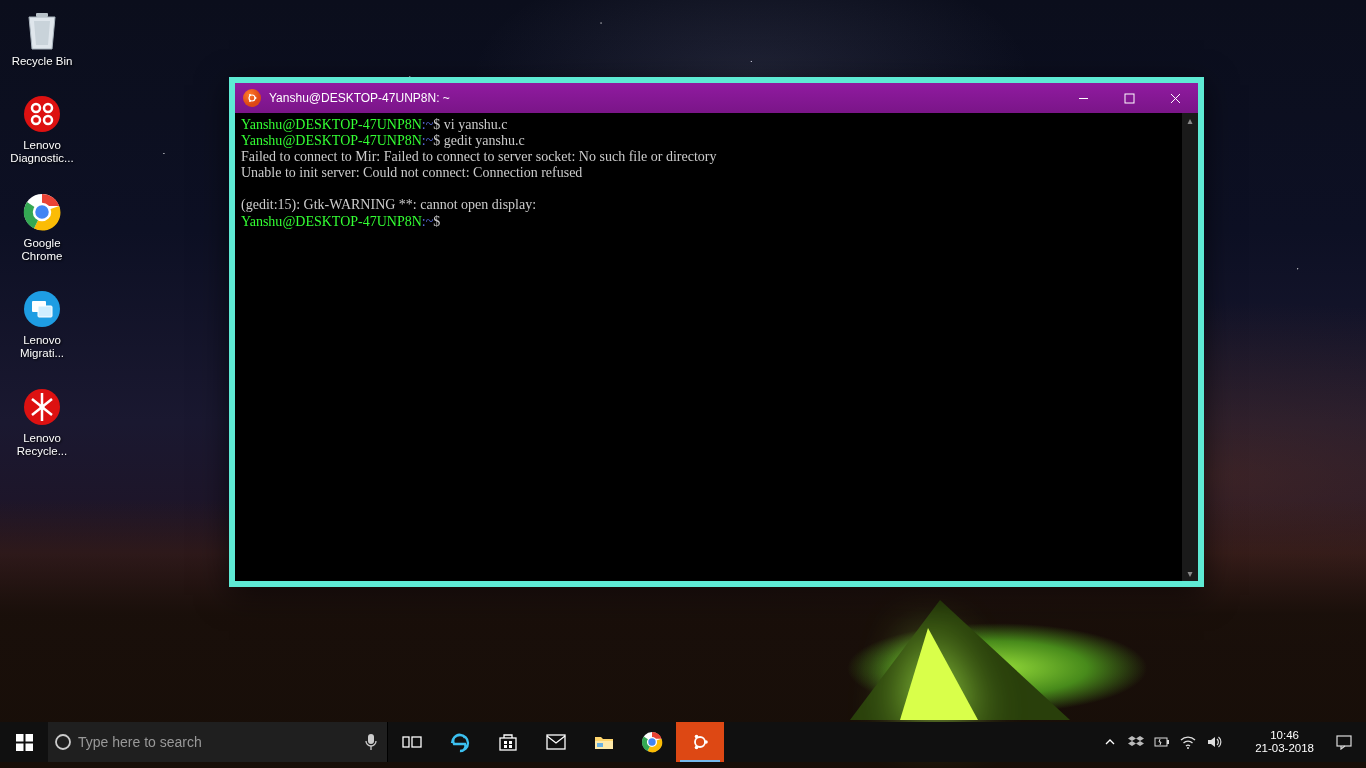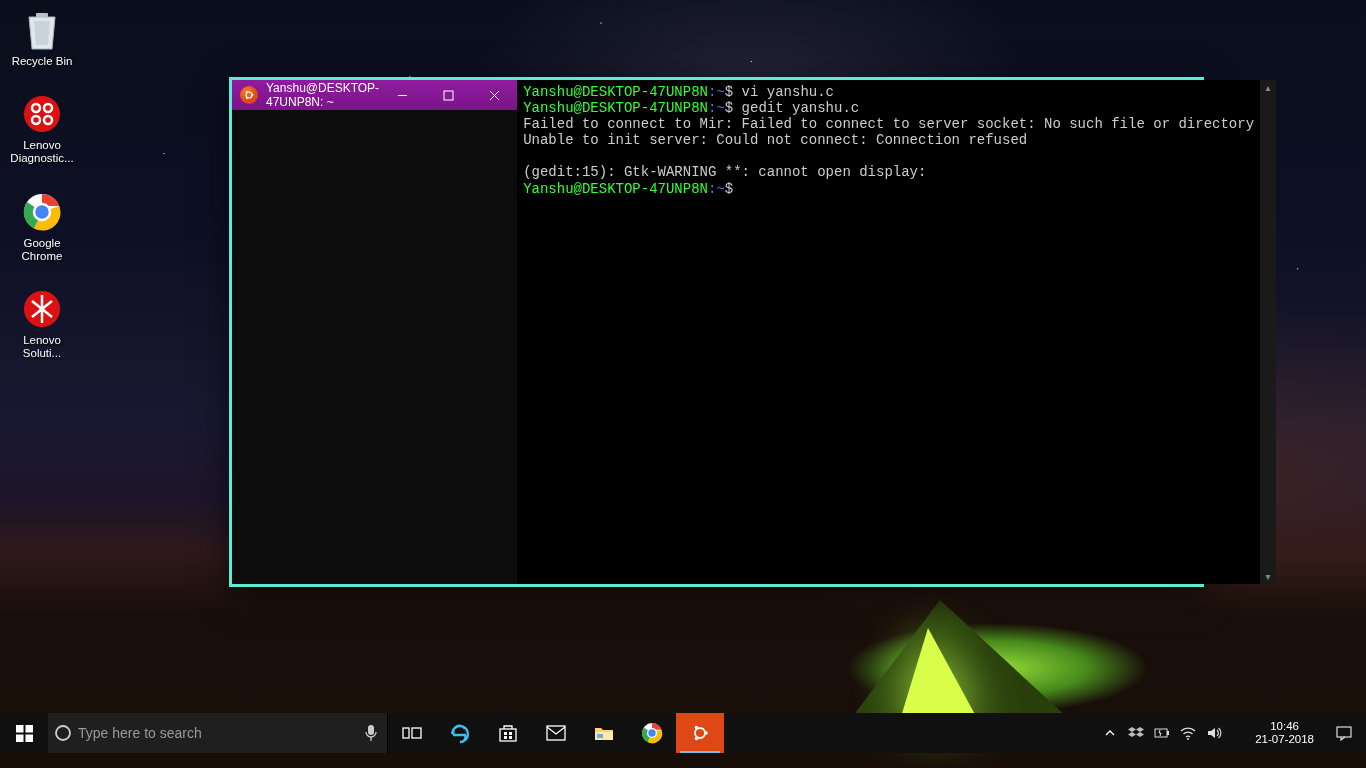"Yanshu@DESKTOP-47UNP8N: ~" .terminal { border: 3px solid #5eead4 -> 6px solid #5eead4; flex-direction: row -> column }
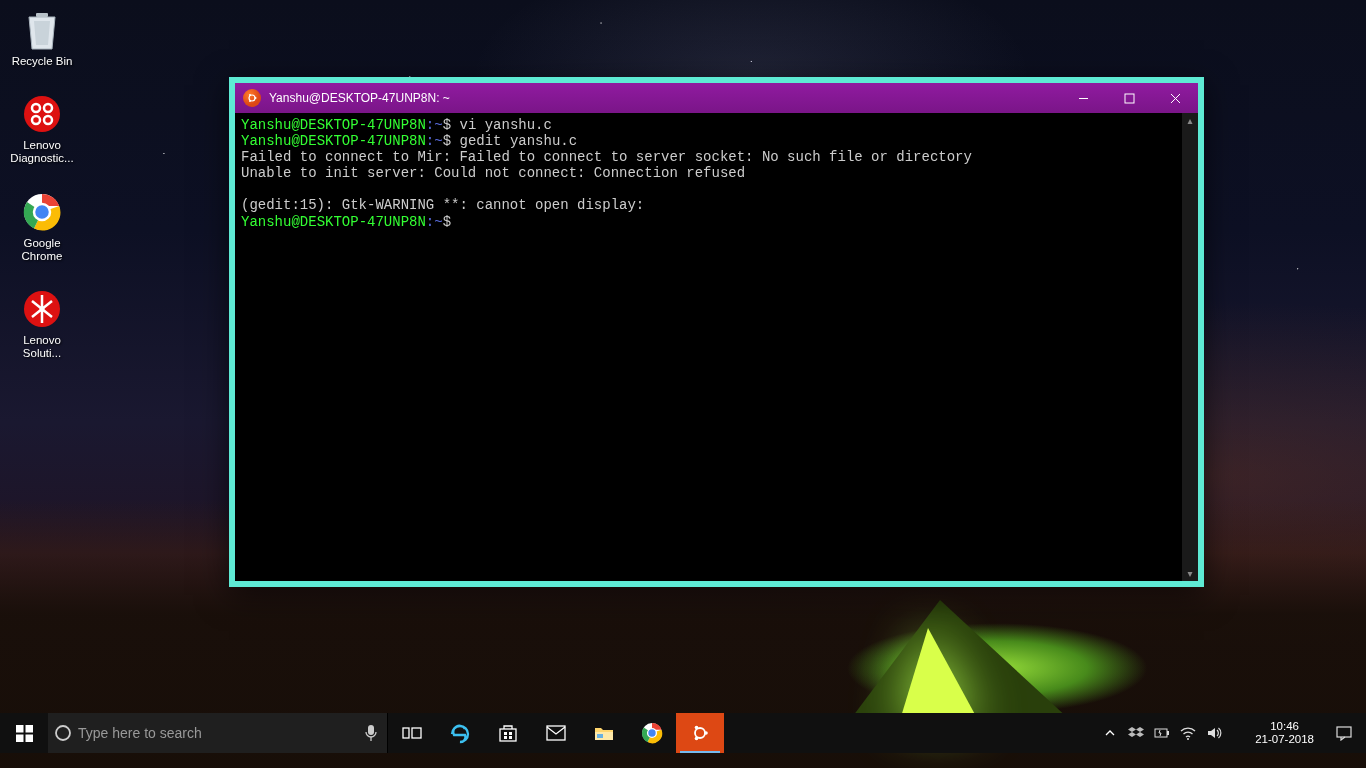"Yanshu@DESKTOP-47UNP8N:~$ vi yanshu.c" .term-content { font-family: Liberation Mono, monospace -> Liberation Serif, serif }
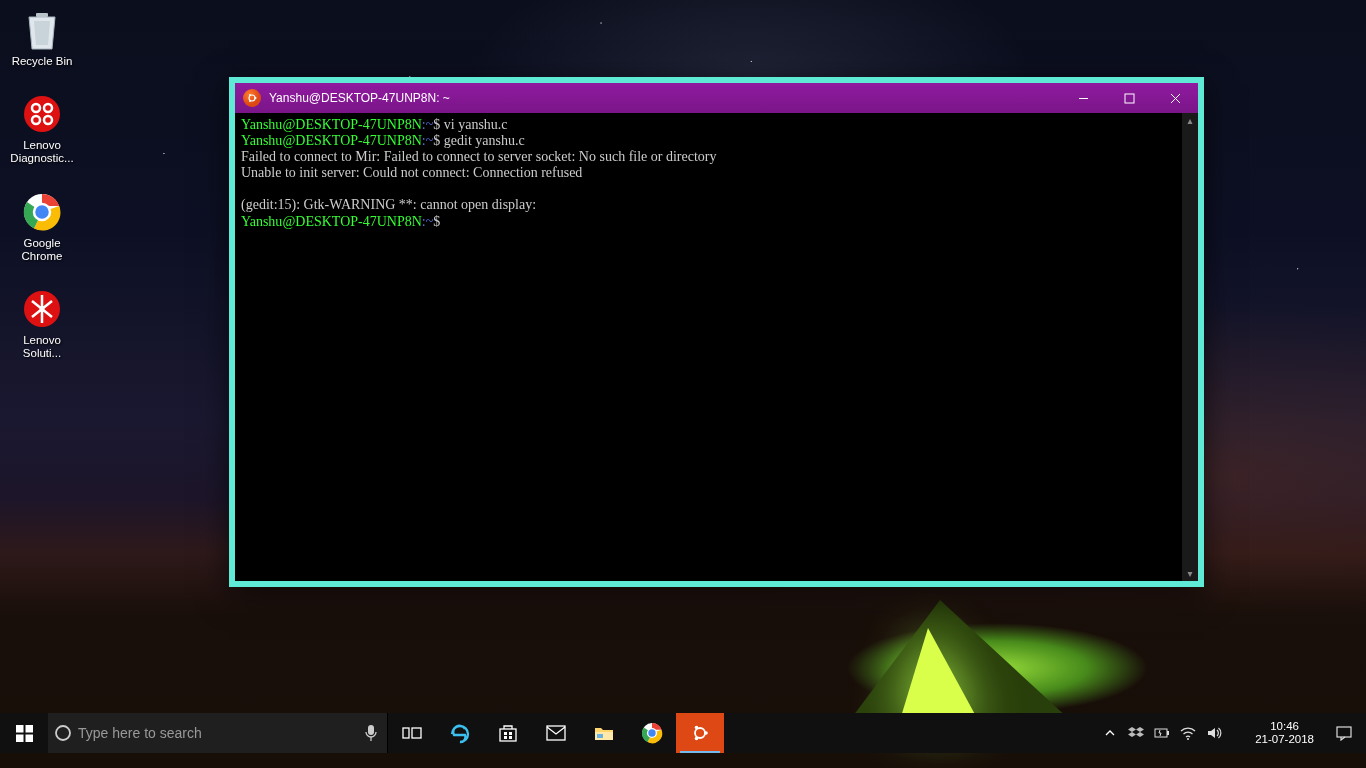"Lenovo Migrati..." div.dicon { html: none -> <div> <div> <svg> <circle></circle> <rect></rect> <rect></rect> </svg> </div> <div>Lenovo Migrati...</div> </div> }
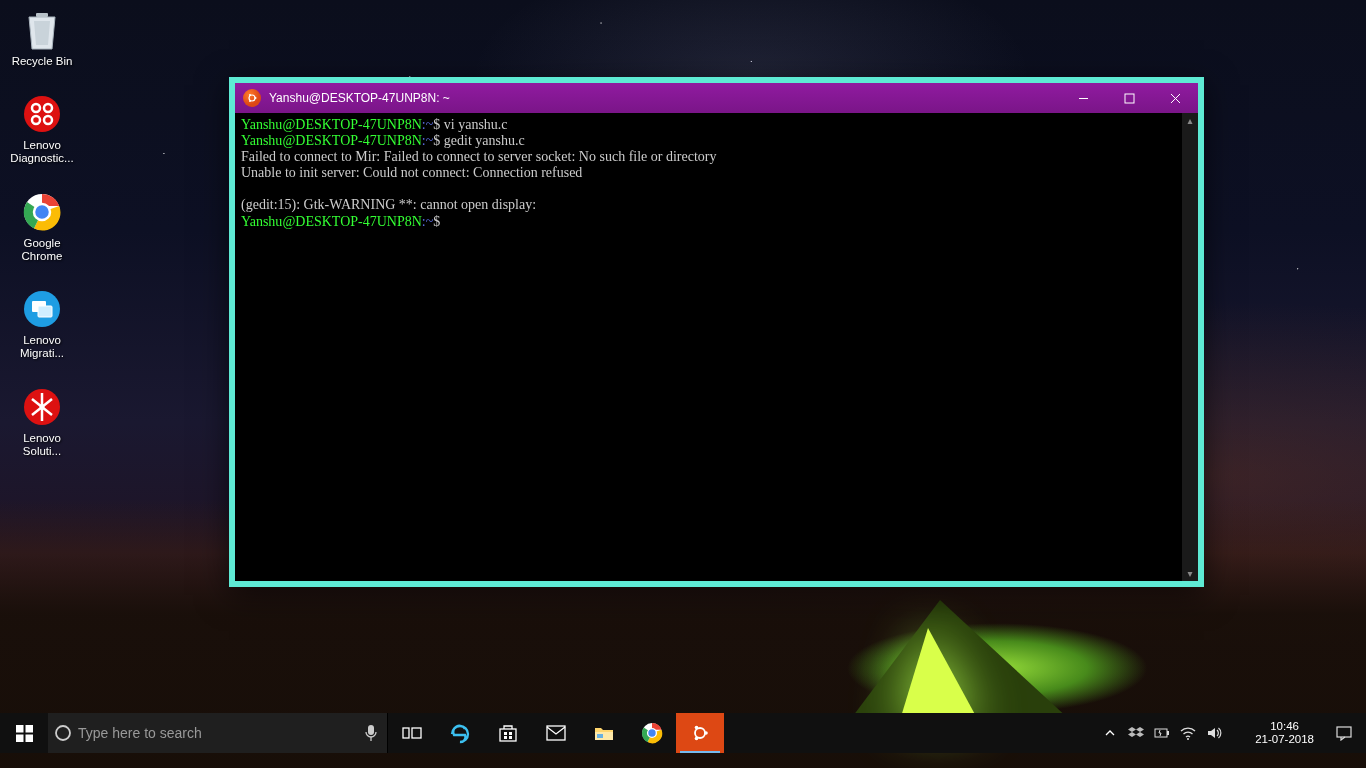"Lenovo Soluti..." div.lbl { text: Soluti -> Recycle }
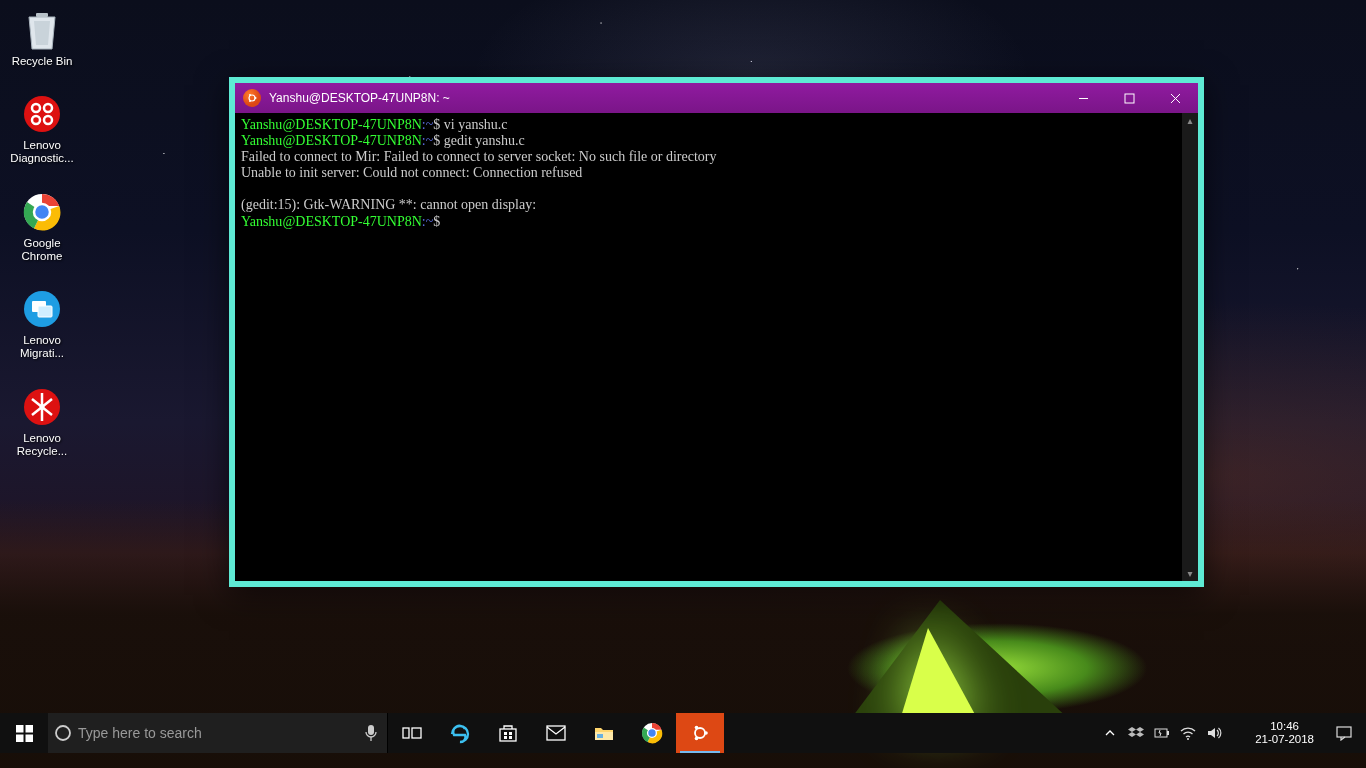"Type here to search" .taskbar { bottom: 15px -> 6px }
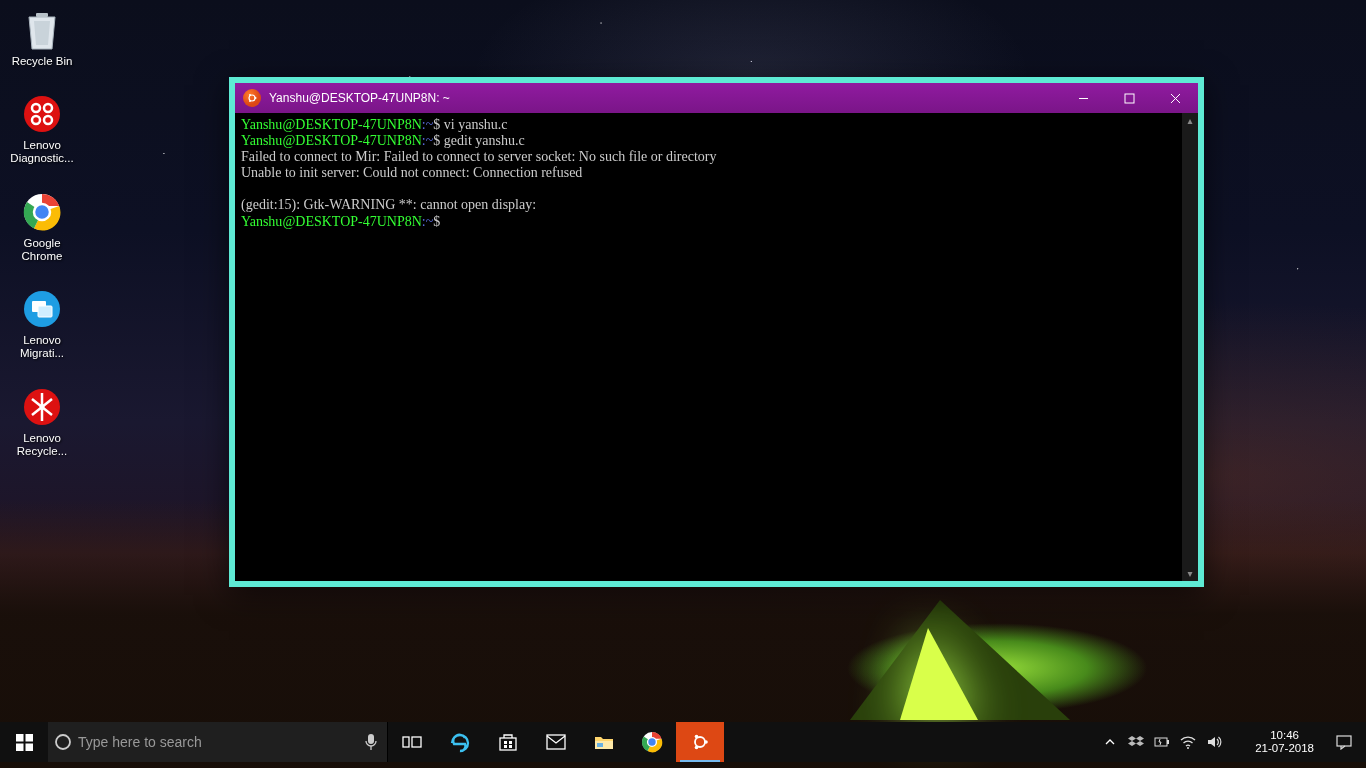"21-07-2018" div { text: 21-07-2018 -> 21-03-2018 }
